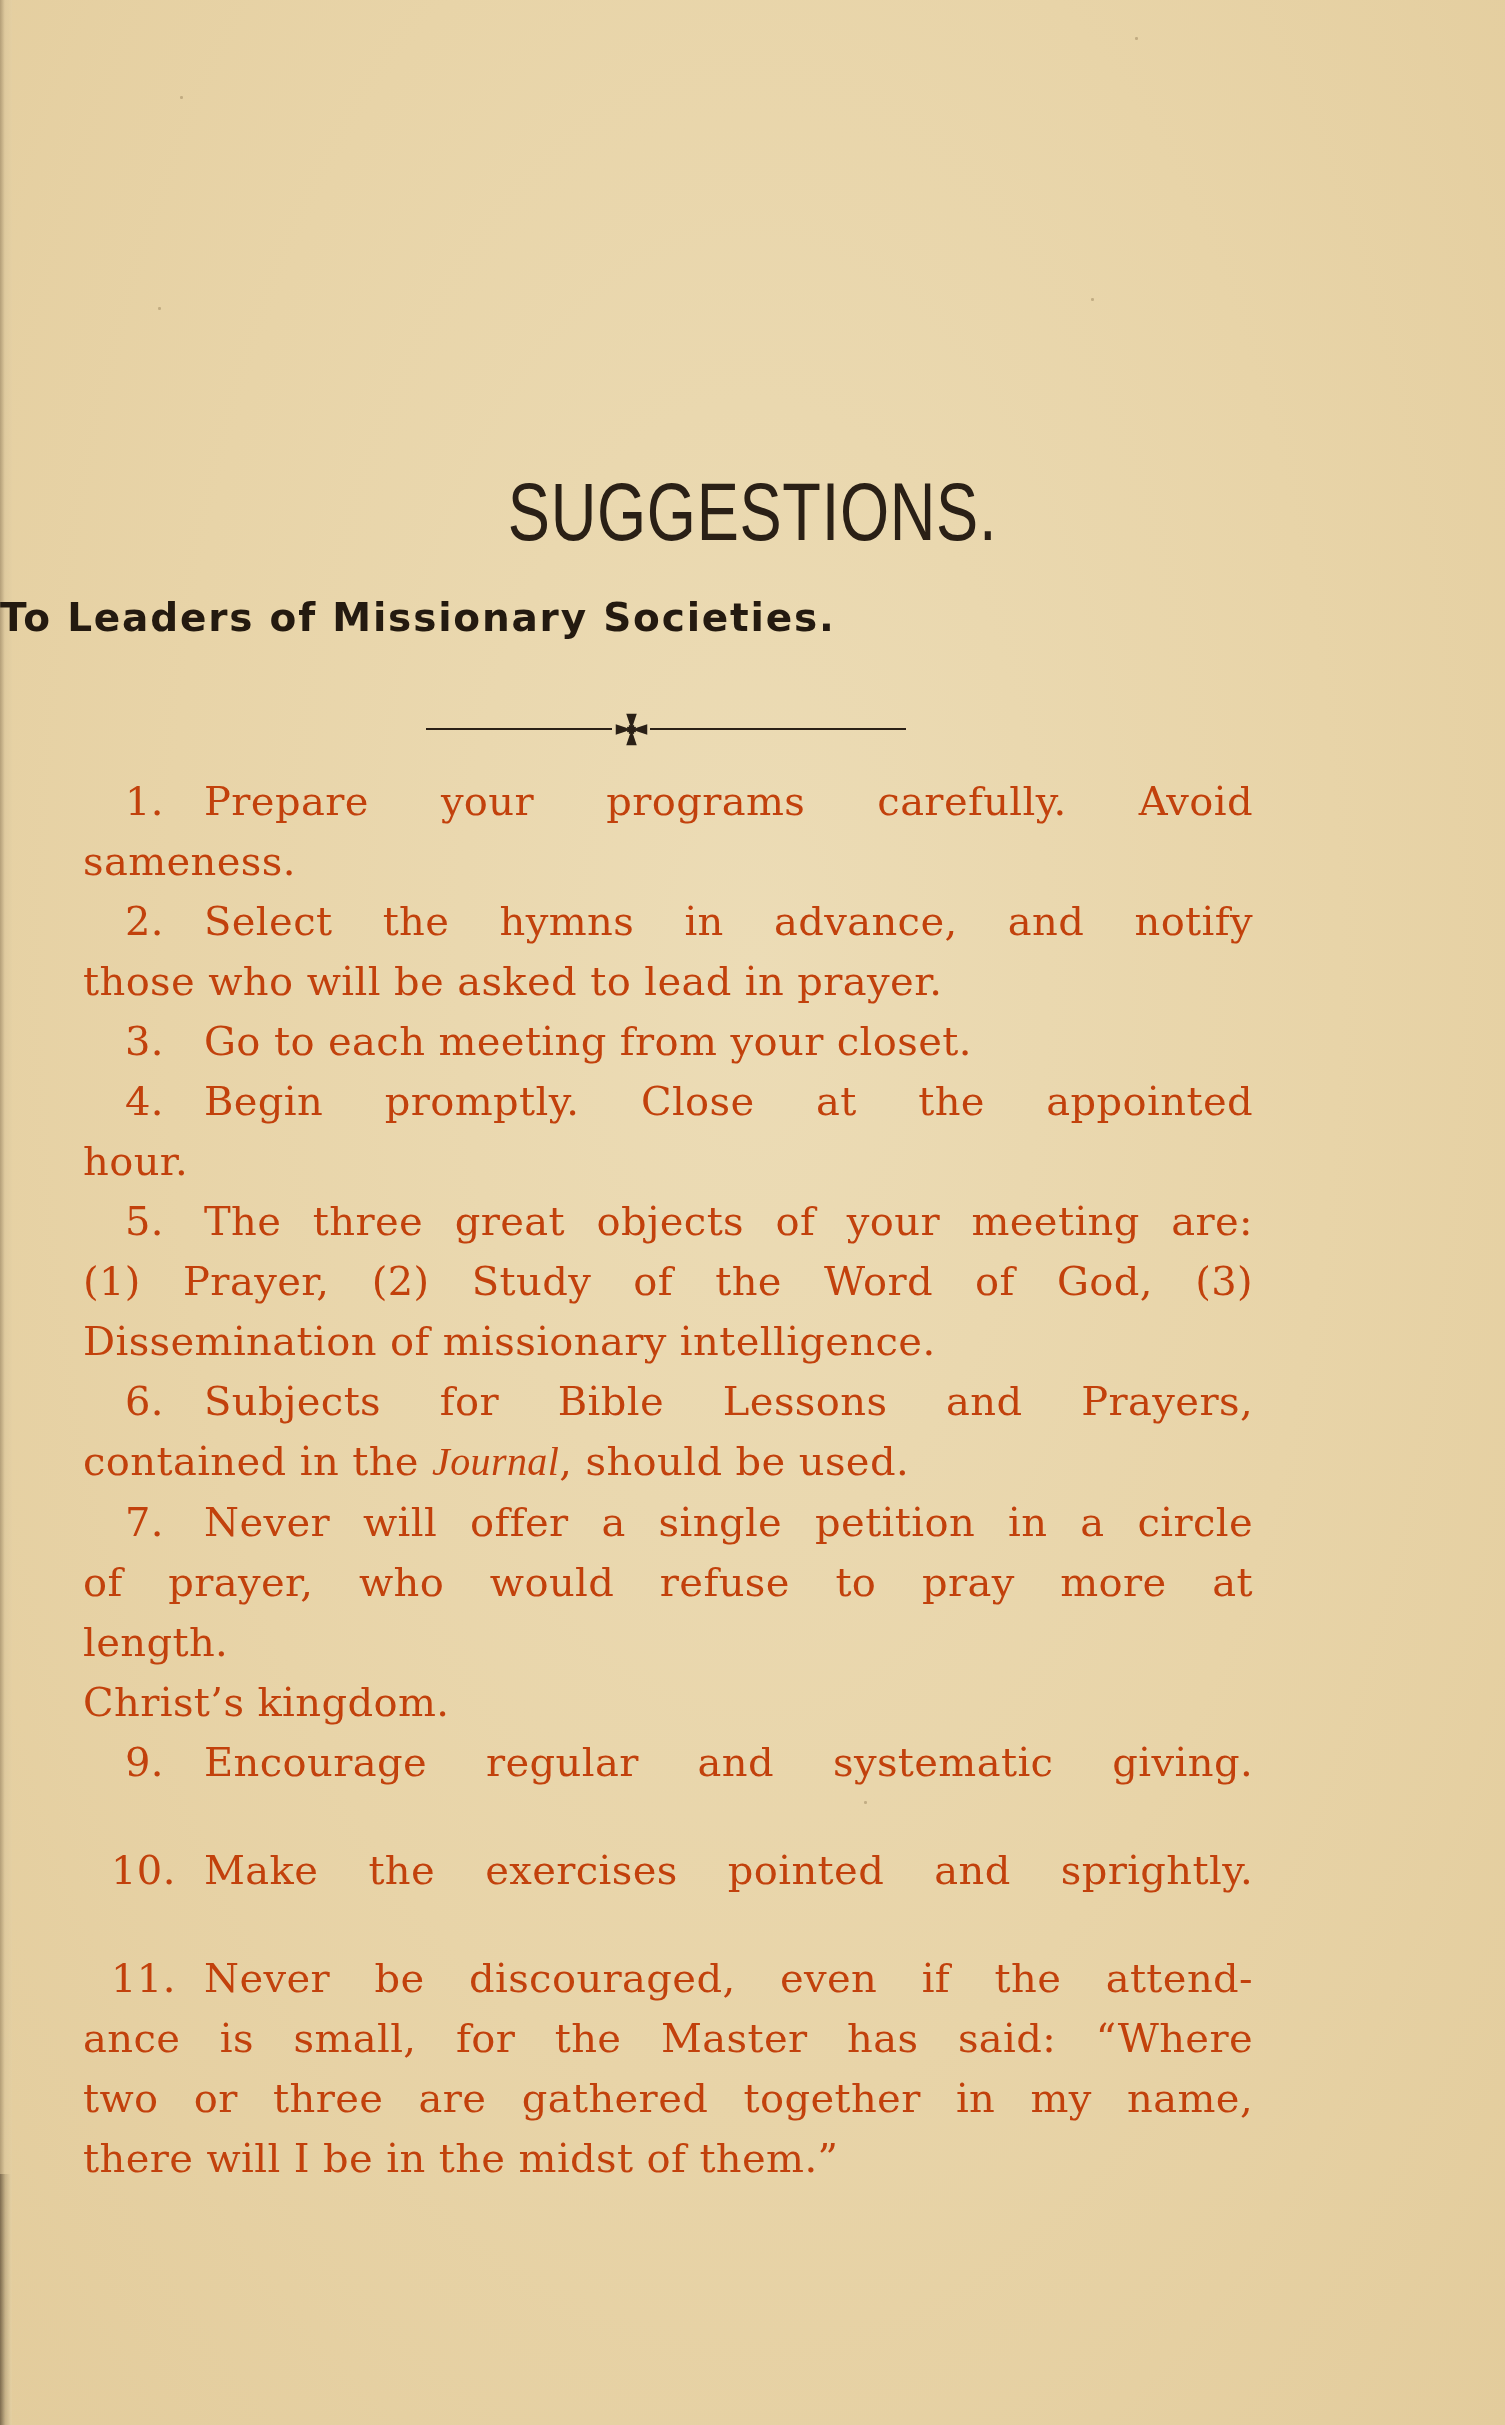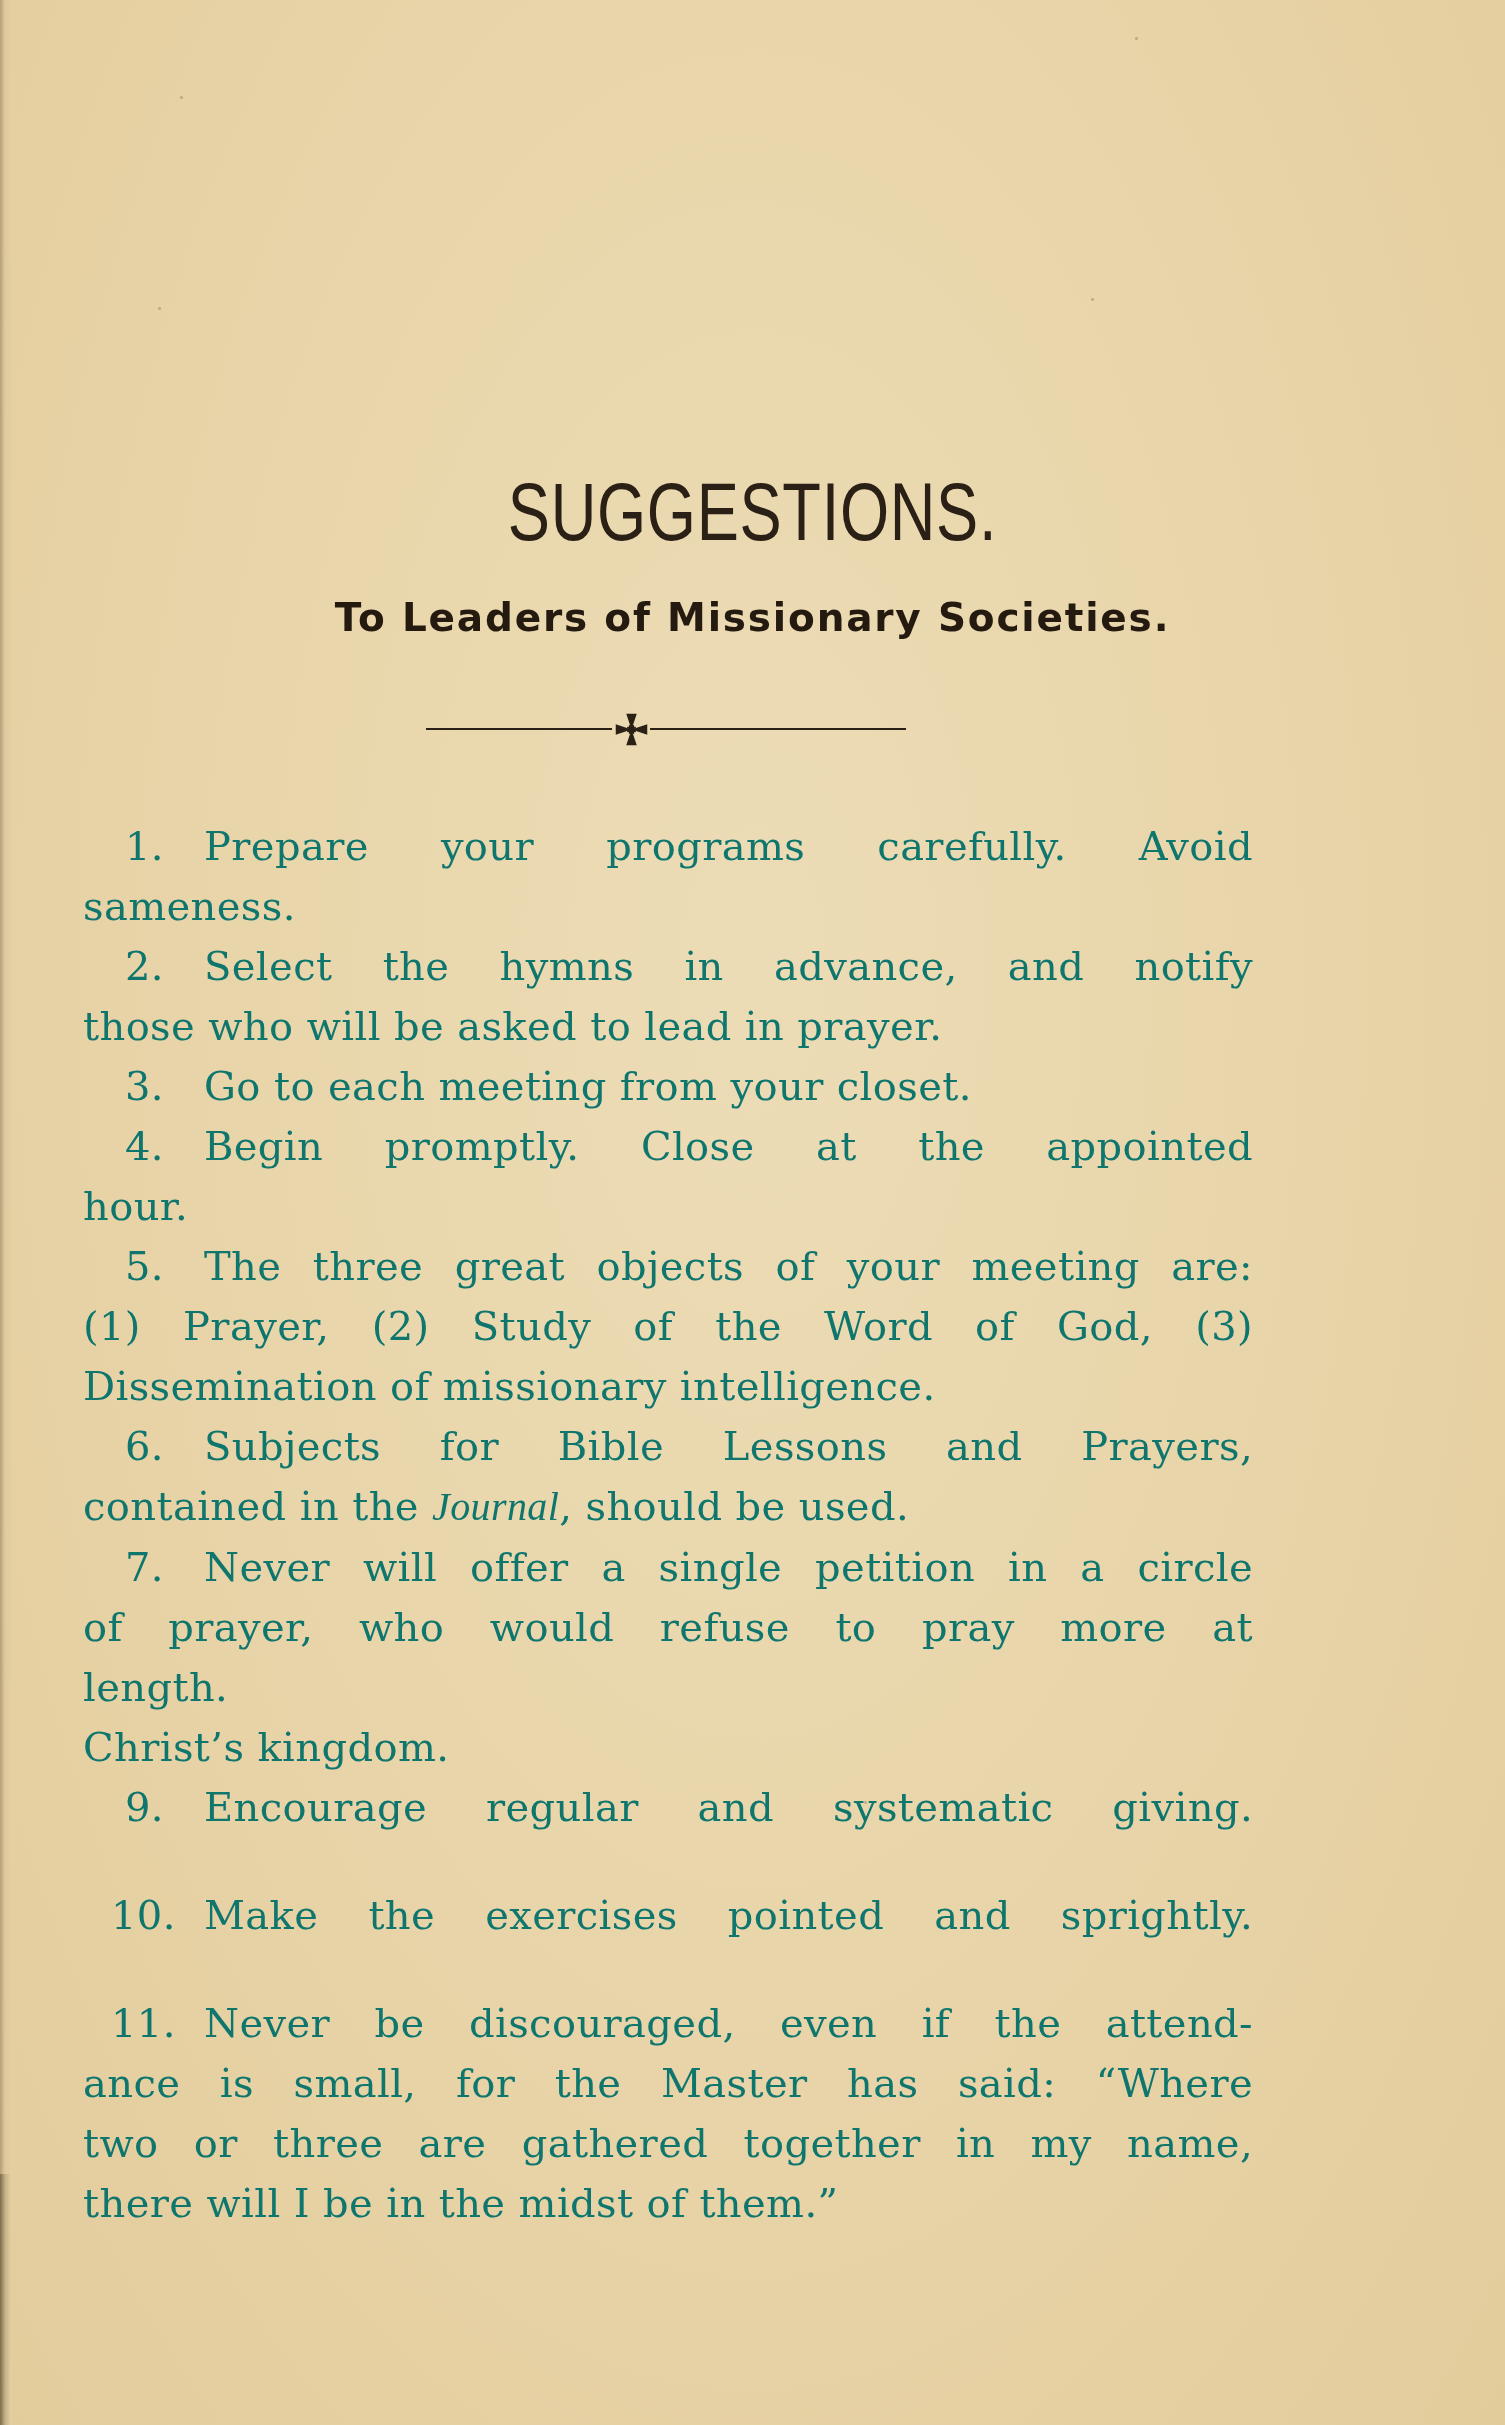"To Leaders of Missionary Societies." .subtitle { text-align: center -> none }
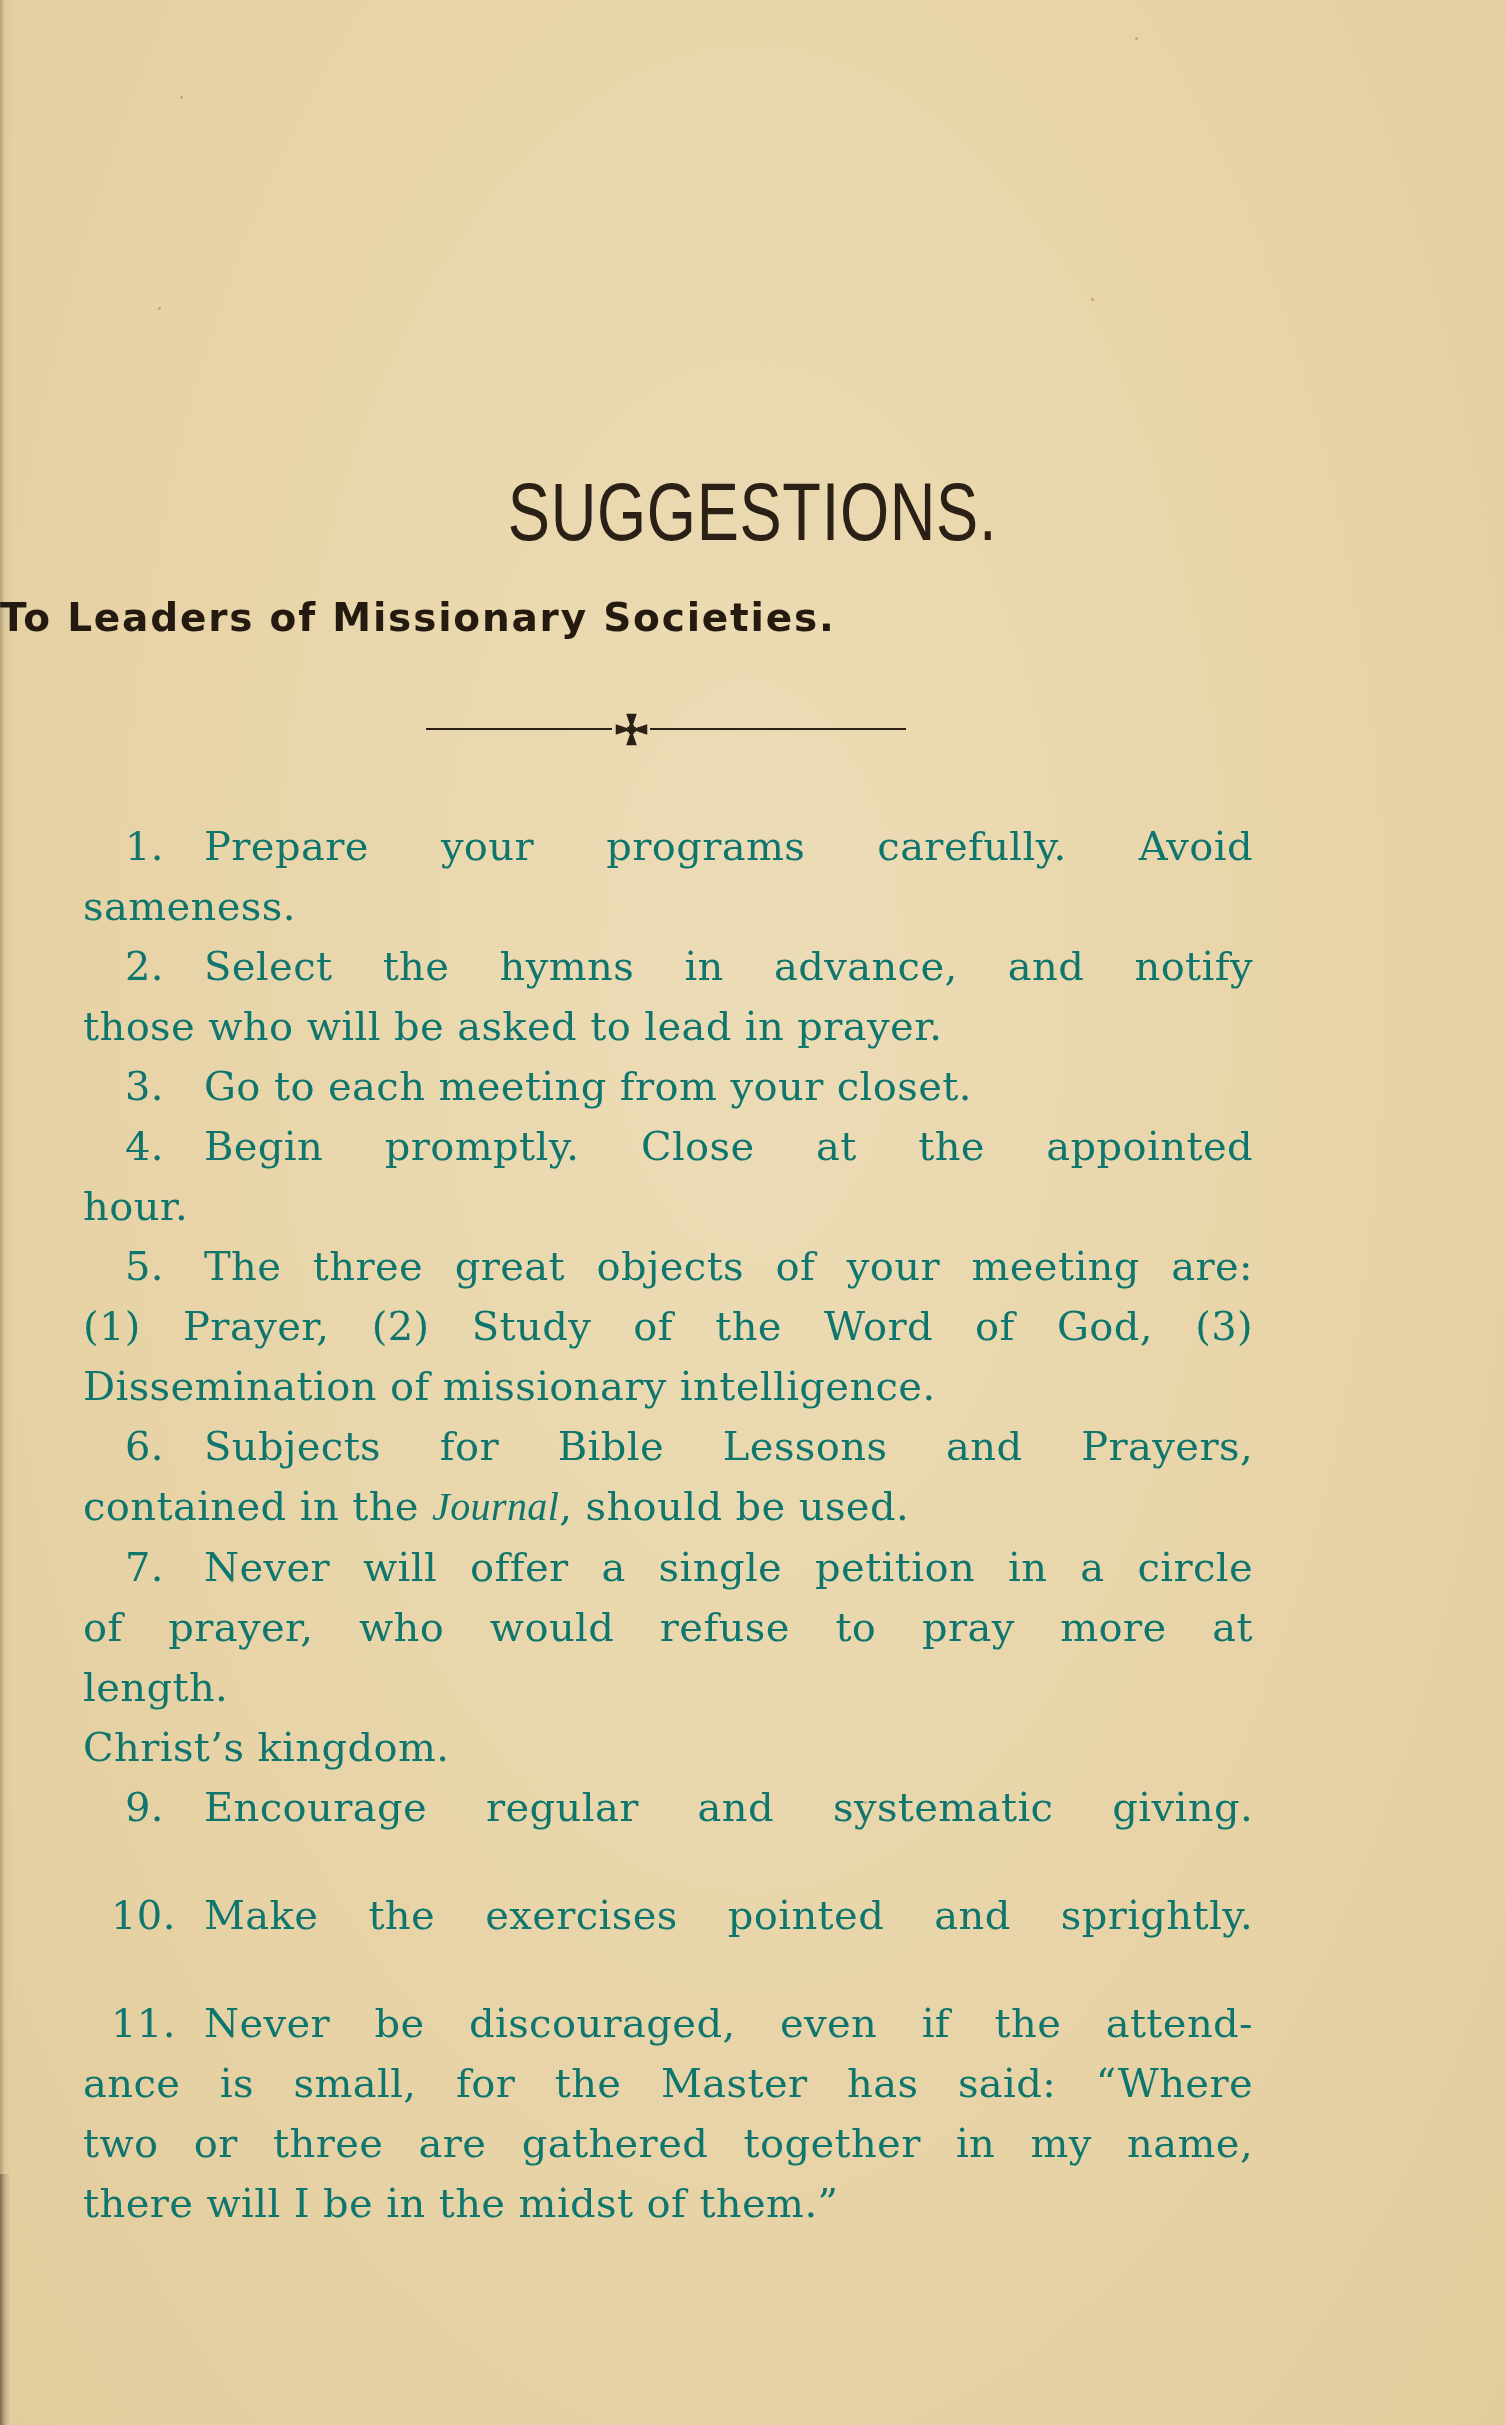"1. Prepare your programs carefully." .body { color: #0f766e -> #c2410c; top: 816px -> 771px }
